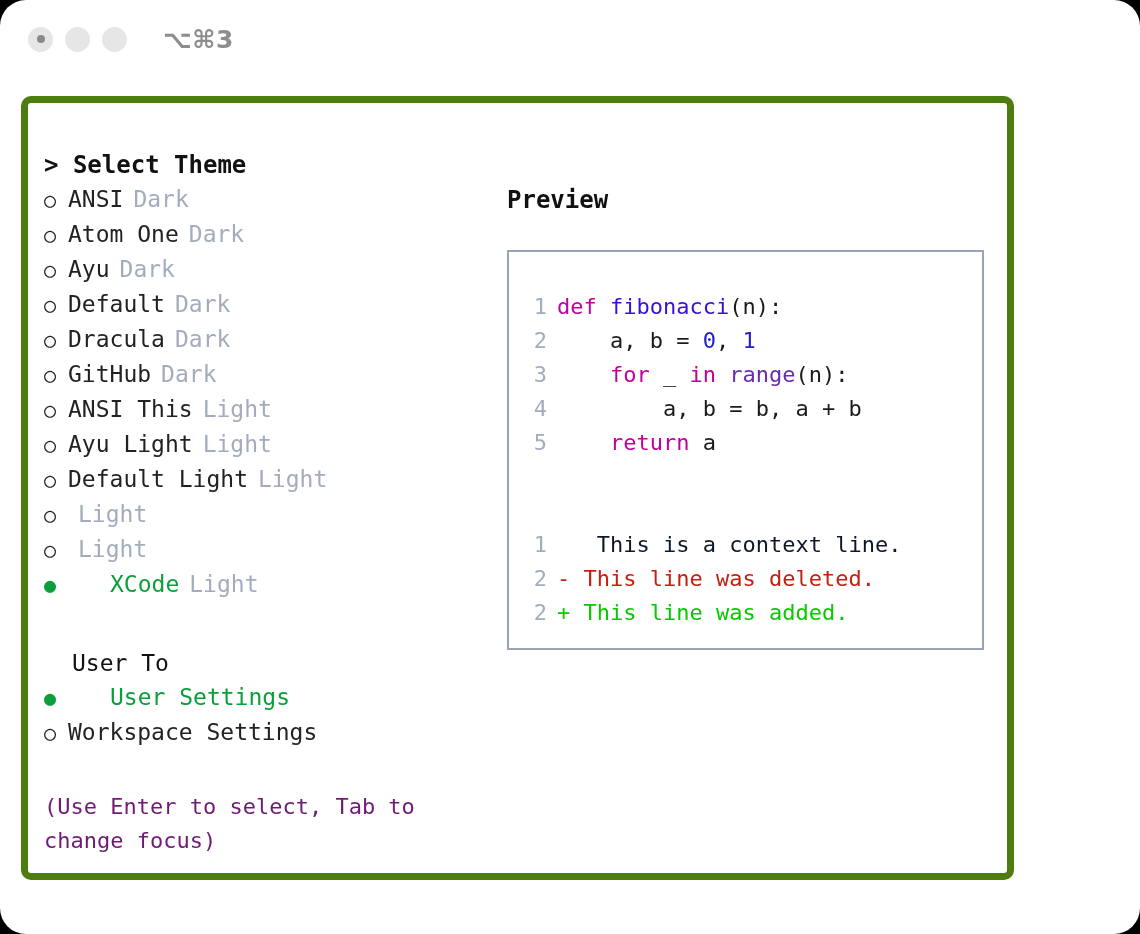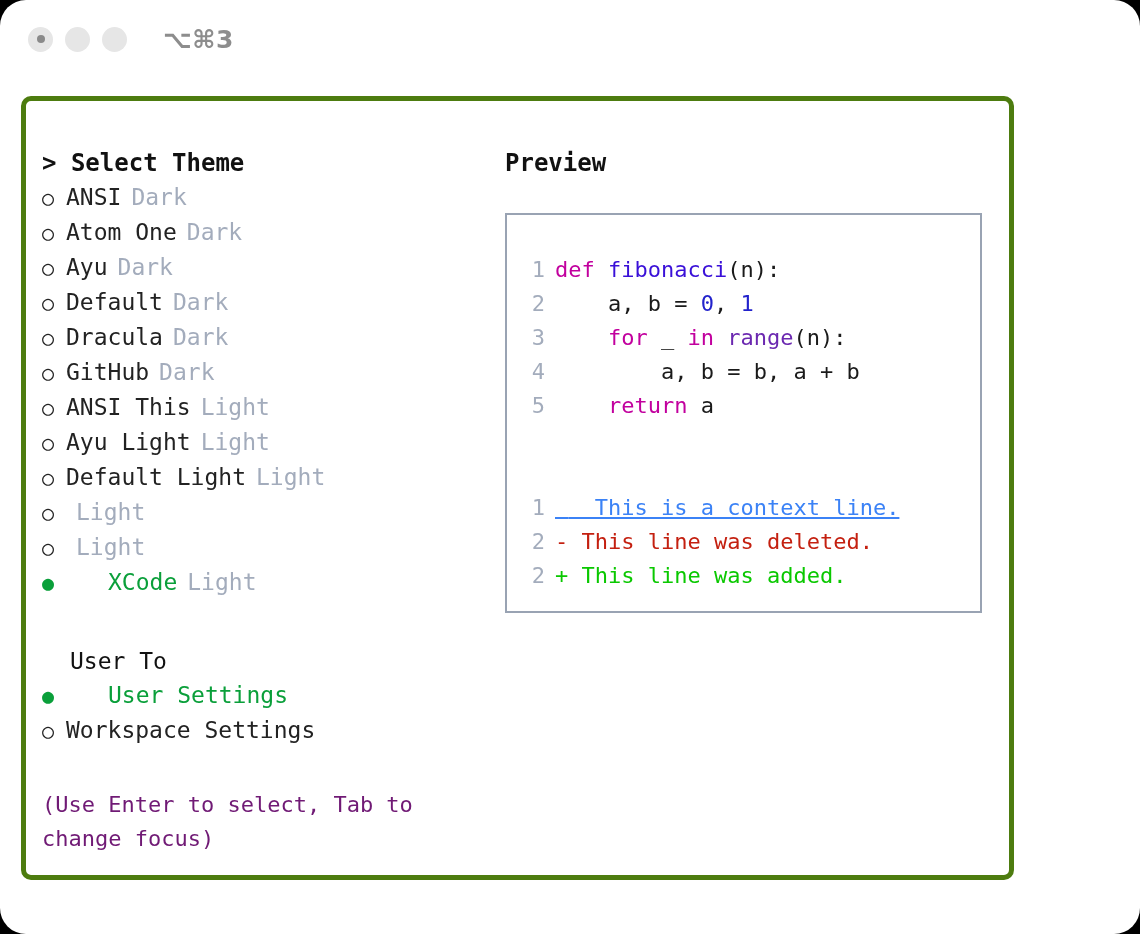"> Select Theme" .panel { border: 5px solid #4d7c0f -> 7px solid #4d7c0f }
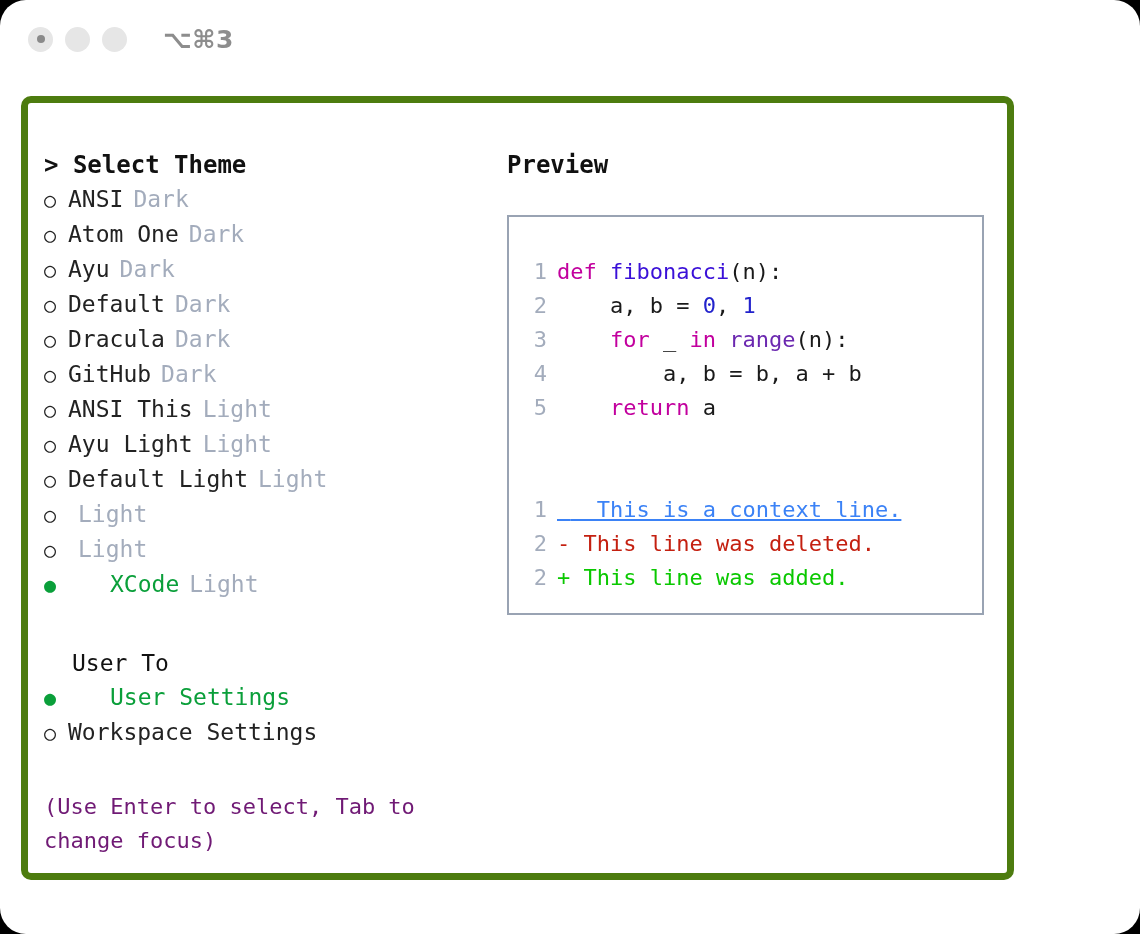"Preview" .preview-title { margin-top: none -> 35px }
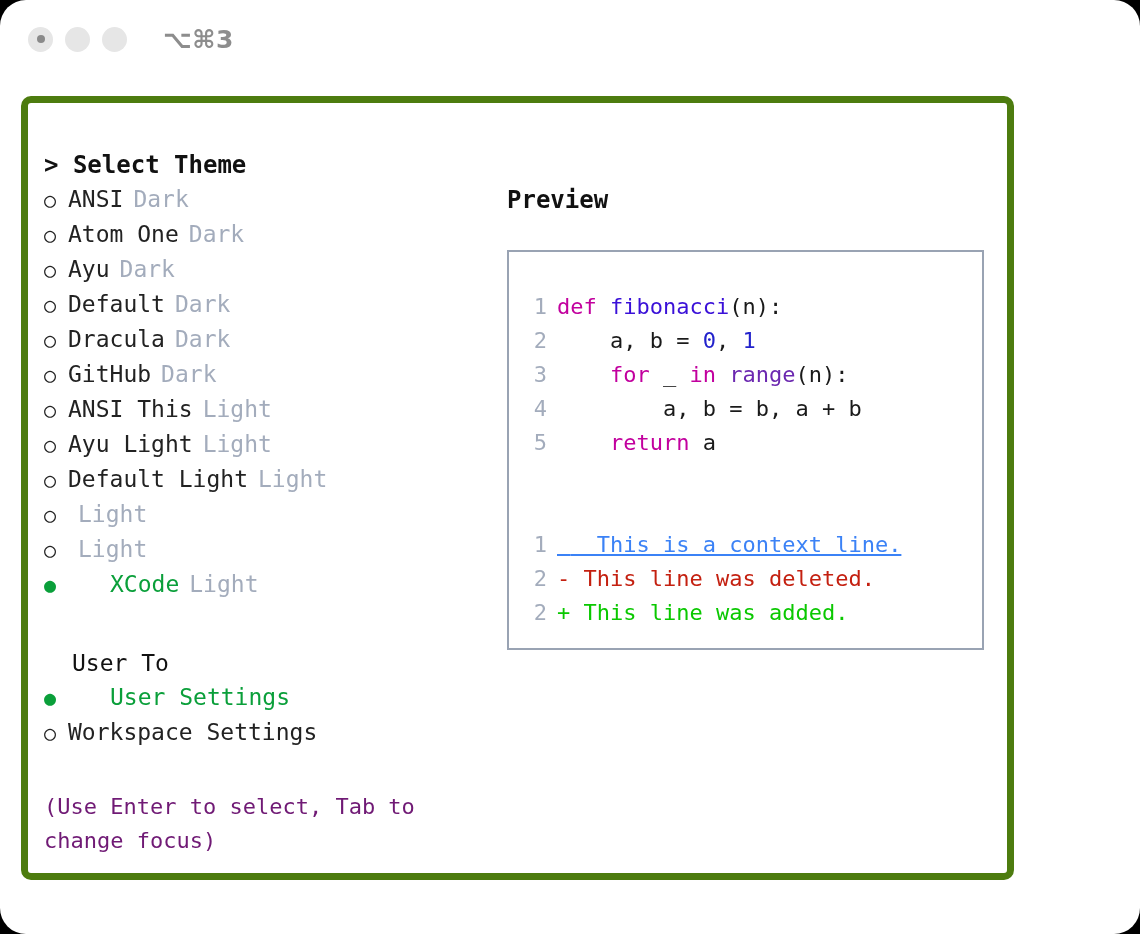"This is a context line." .diff-ctx { color: #3b82f6 -> #0f172a; text-decoration: underline -> none }
